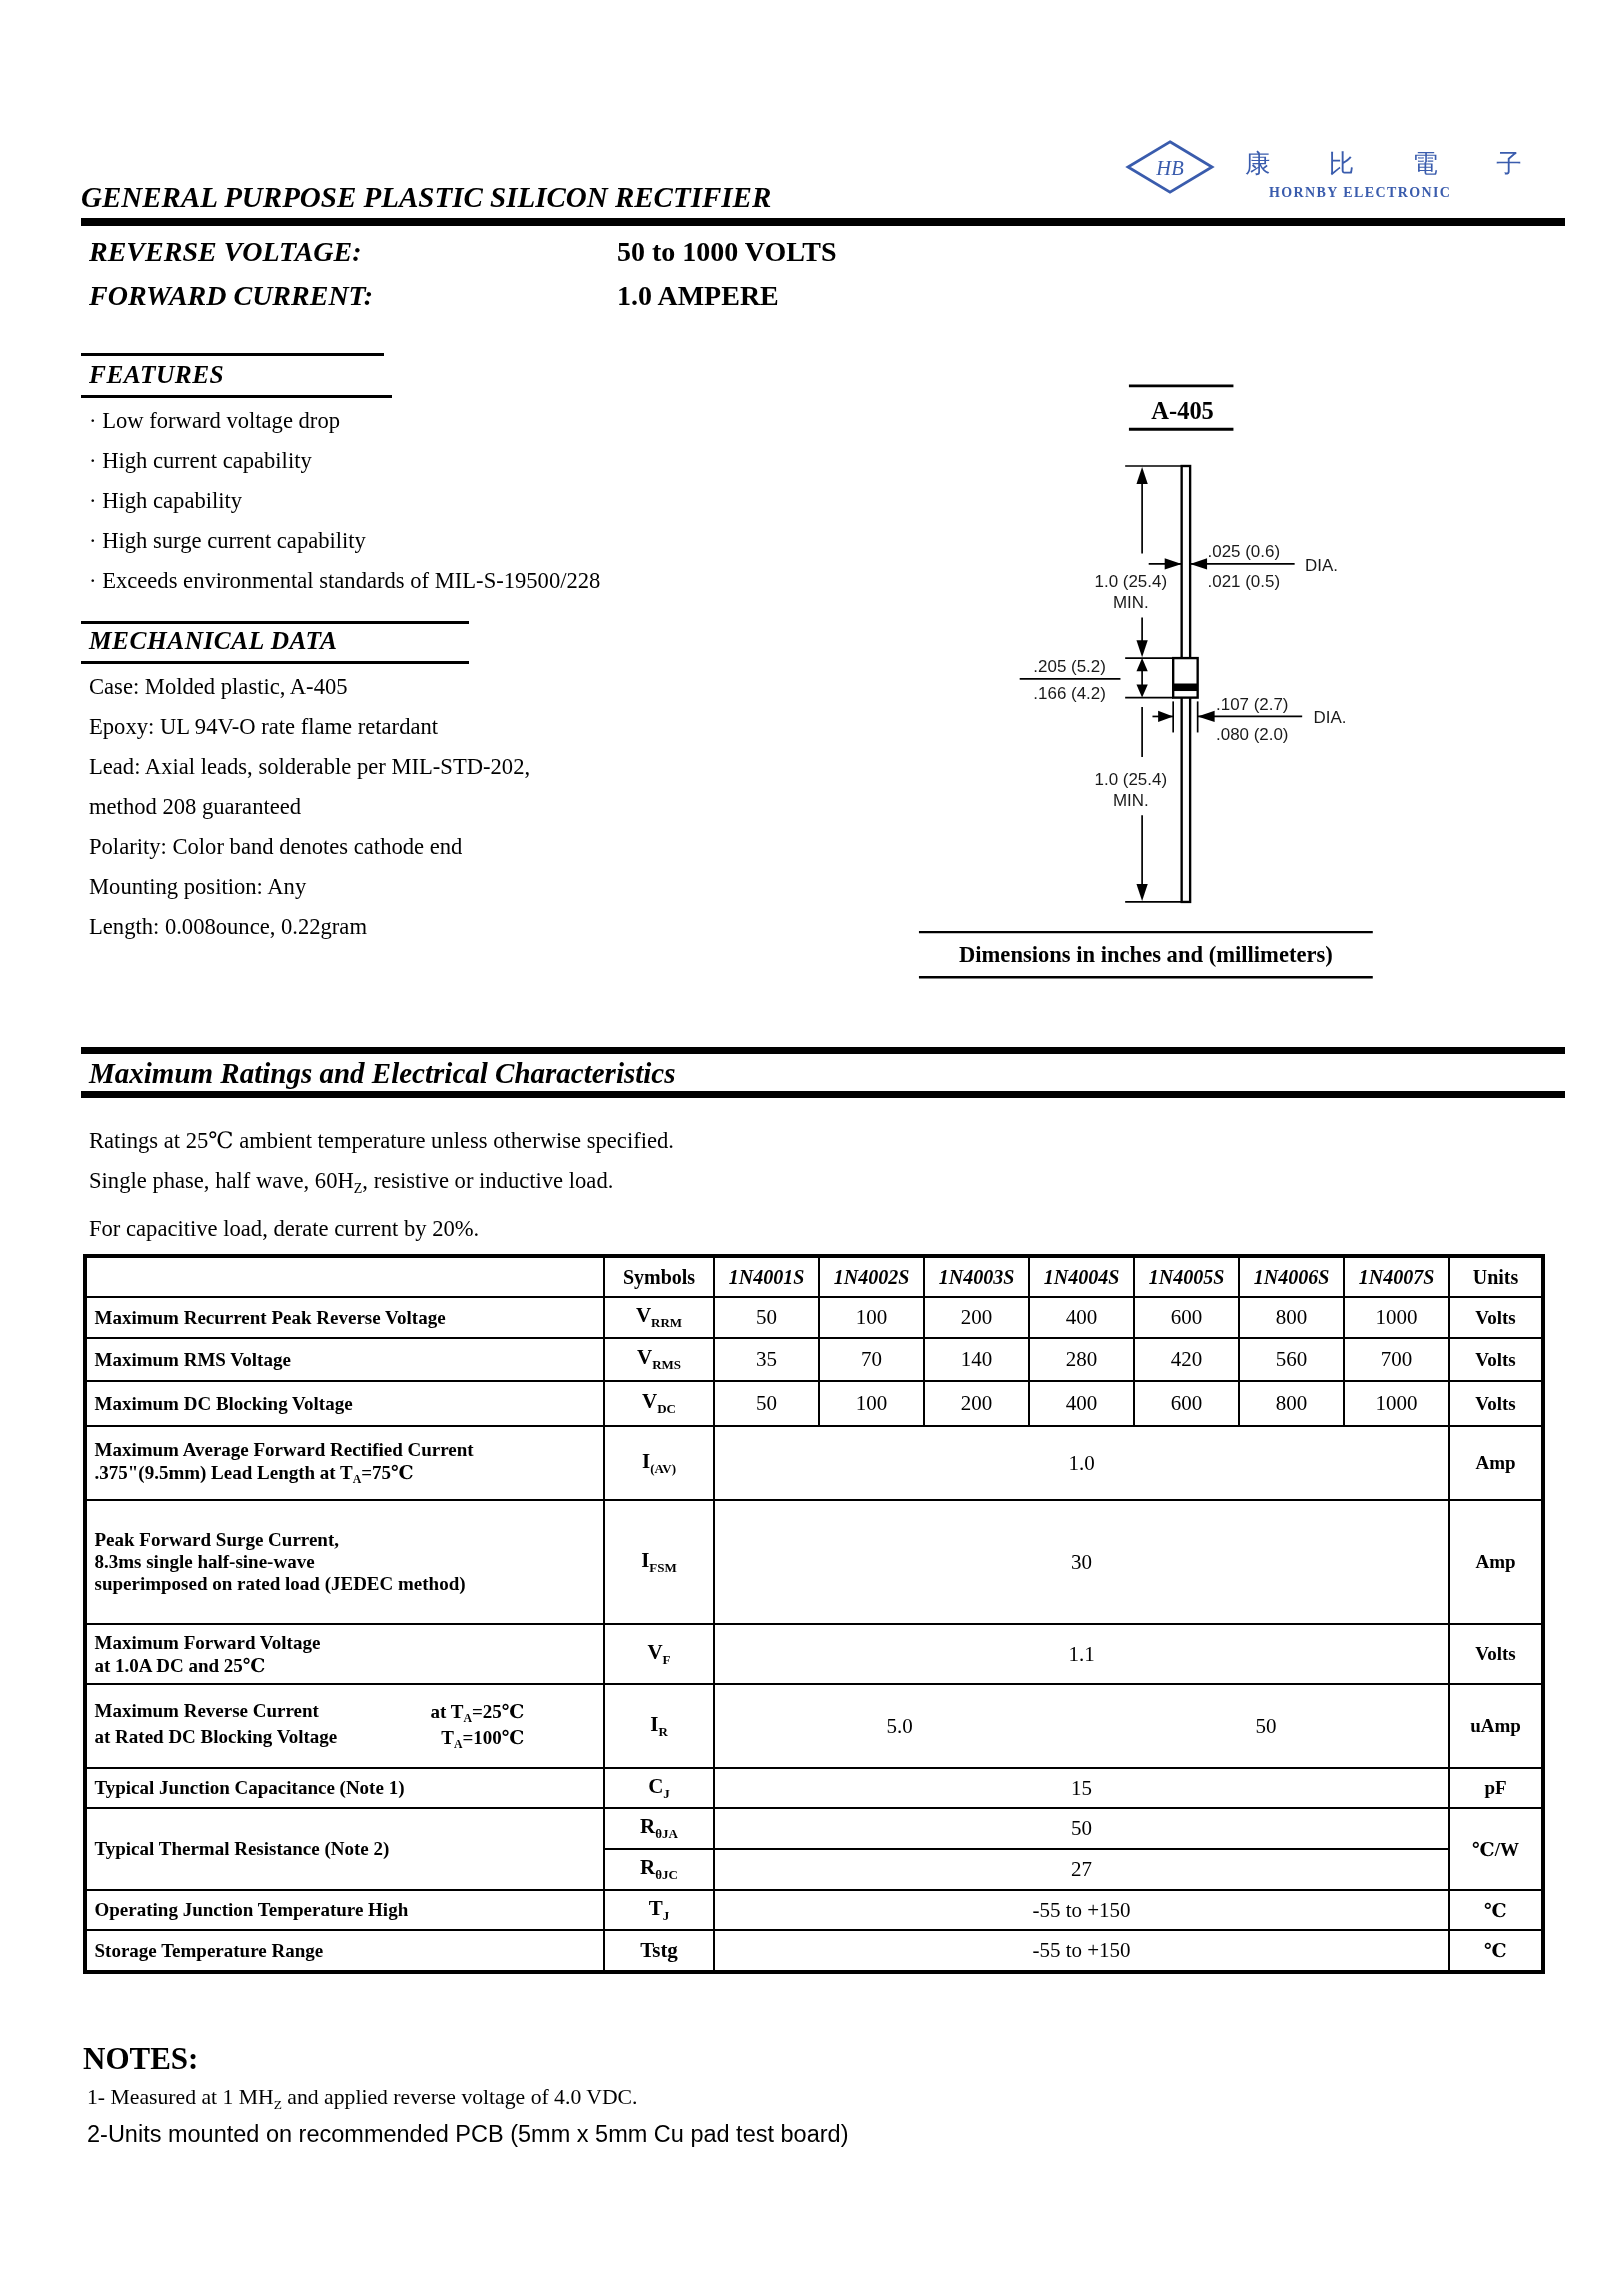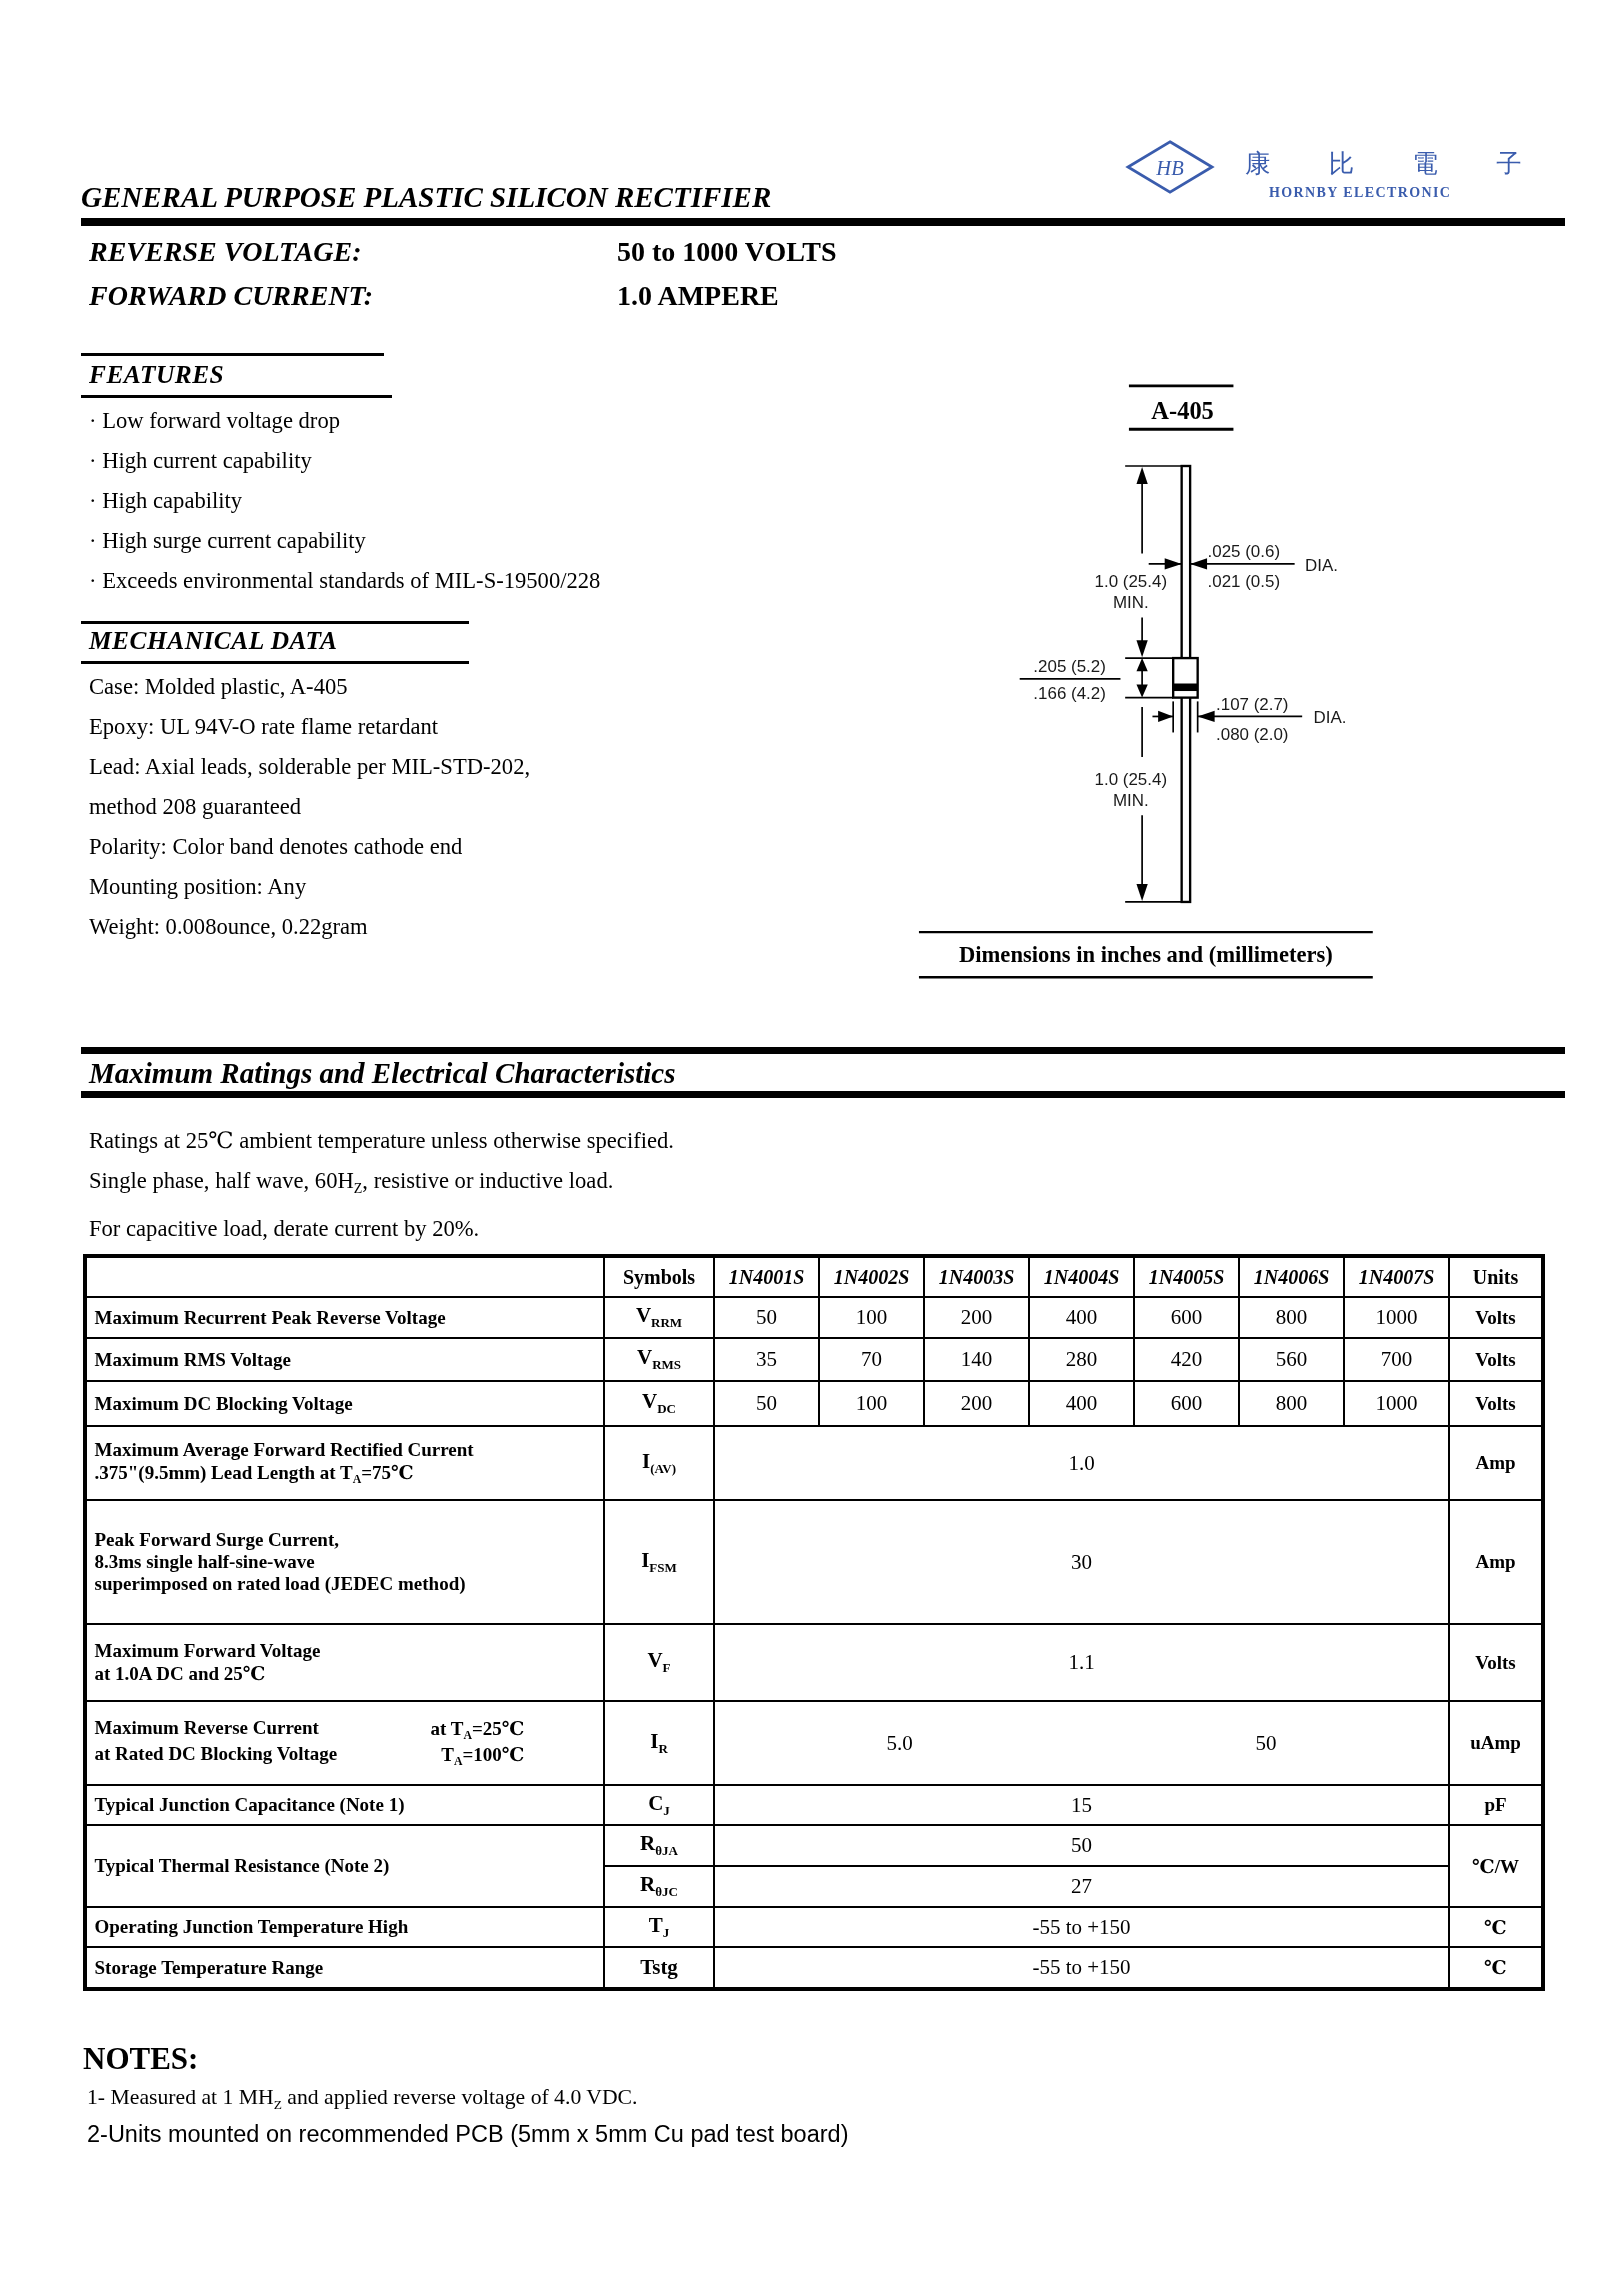"Weight: 0.008ounce, 0.22gram" div.body-line { text: Weight -> Length }
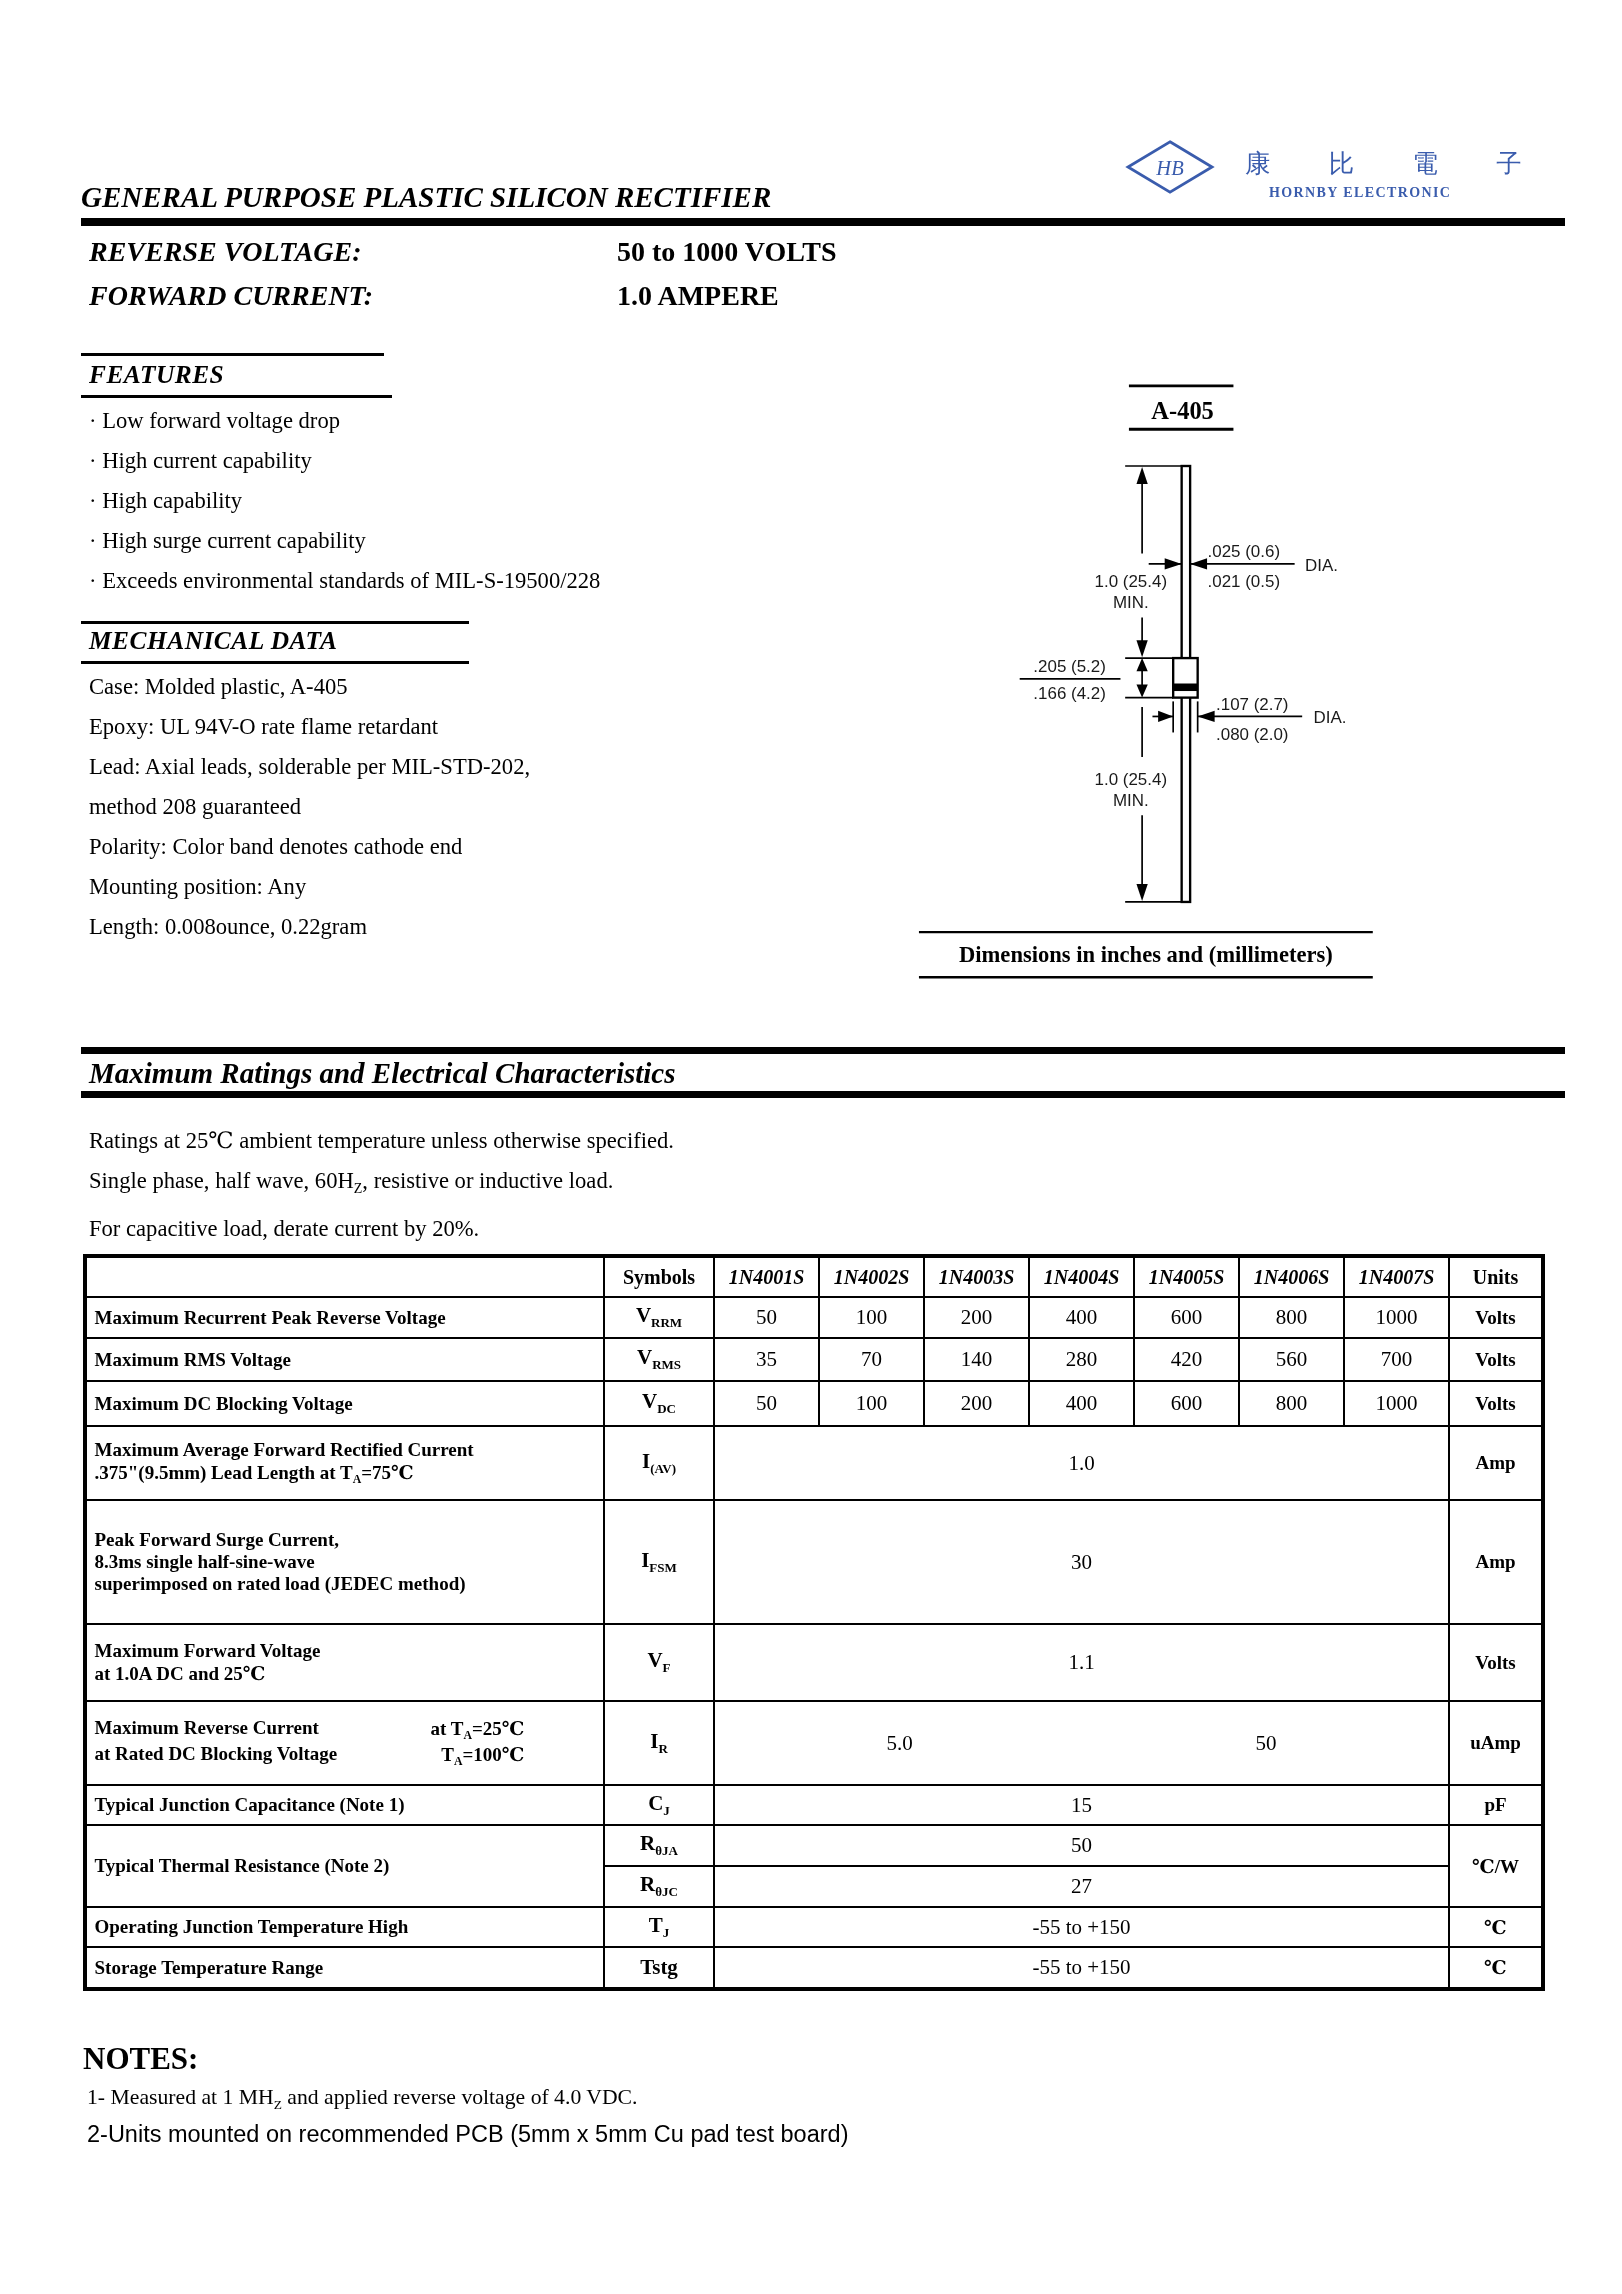"Maximum Forward Voltage" tr { height: 77px -> 60px }
